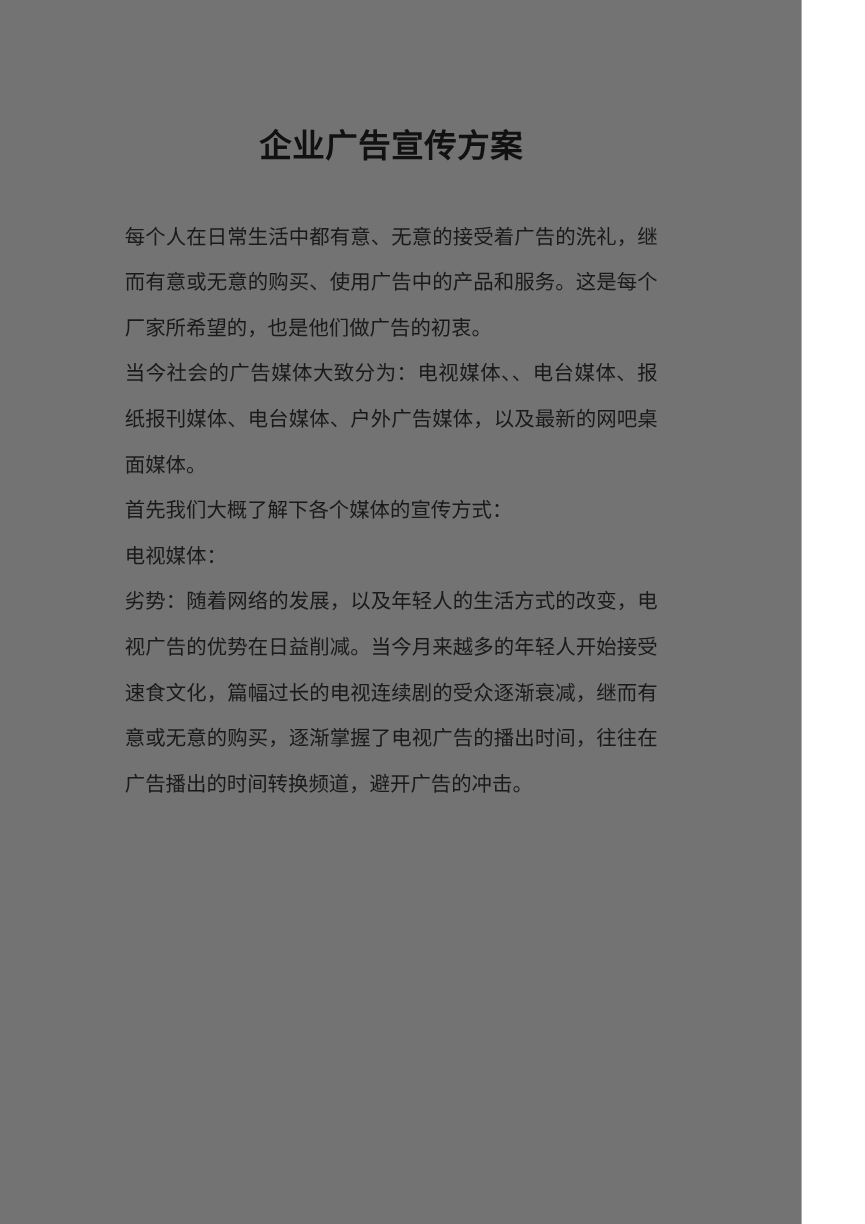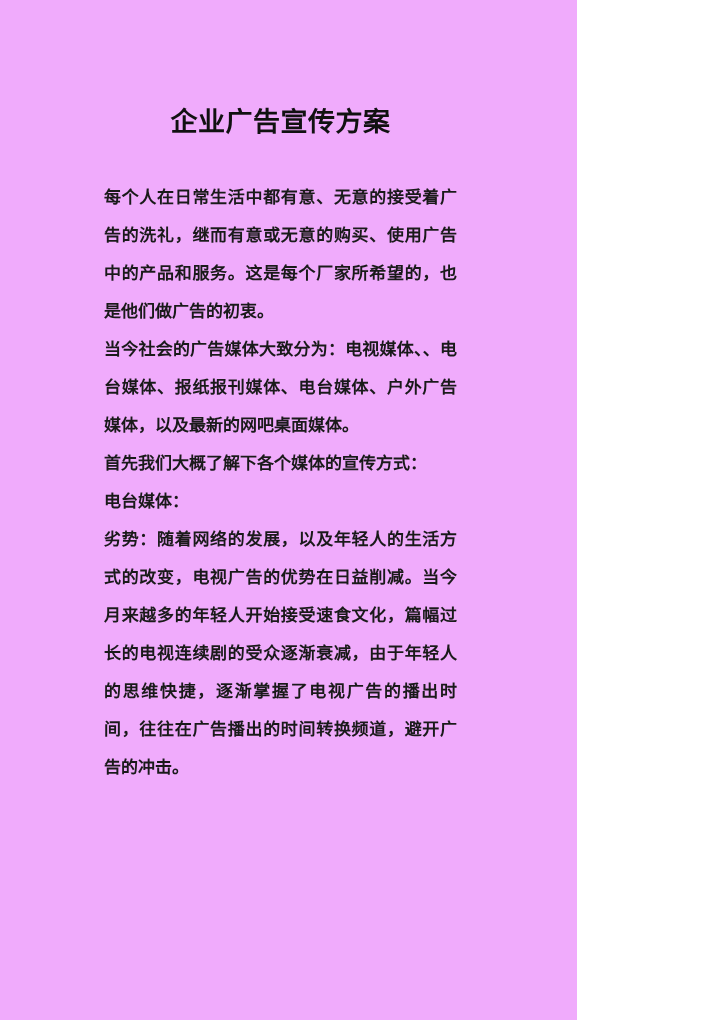"企业广告宣传方案" .page { background: #f0abfc -> #737373; width: 577px -> 668px }
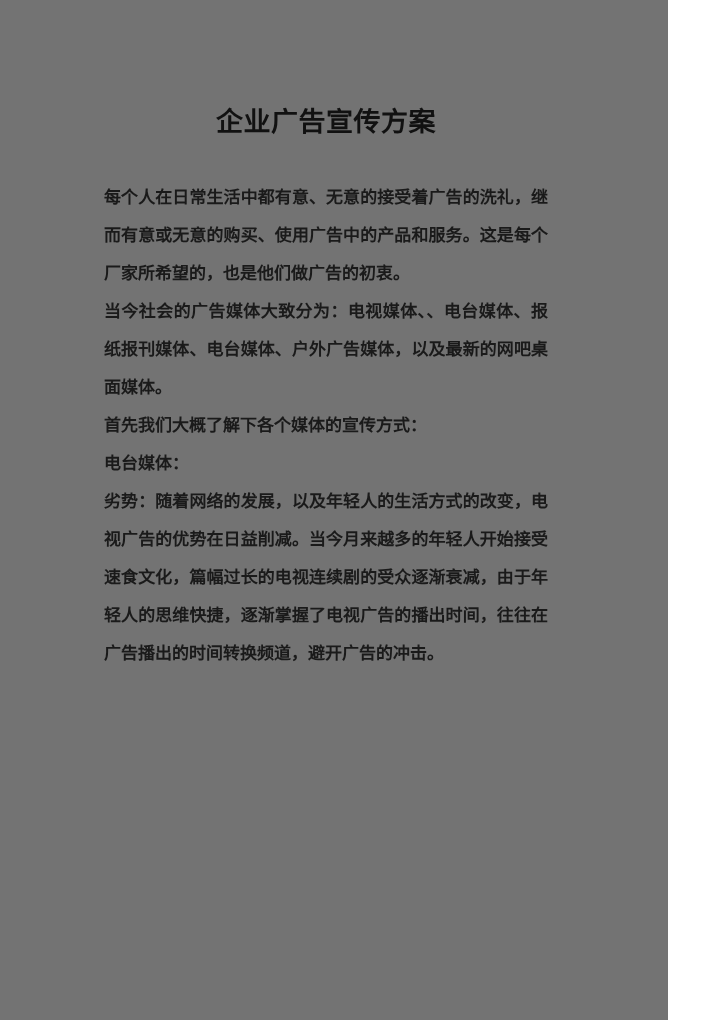"每个人在日常生活中都有意、无意的接受着广告的洗礼，继而有意或无意的购买、使用广告" .doc-body { font-weight: bold -> none }
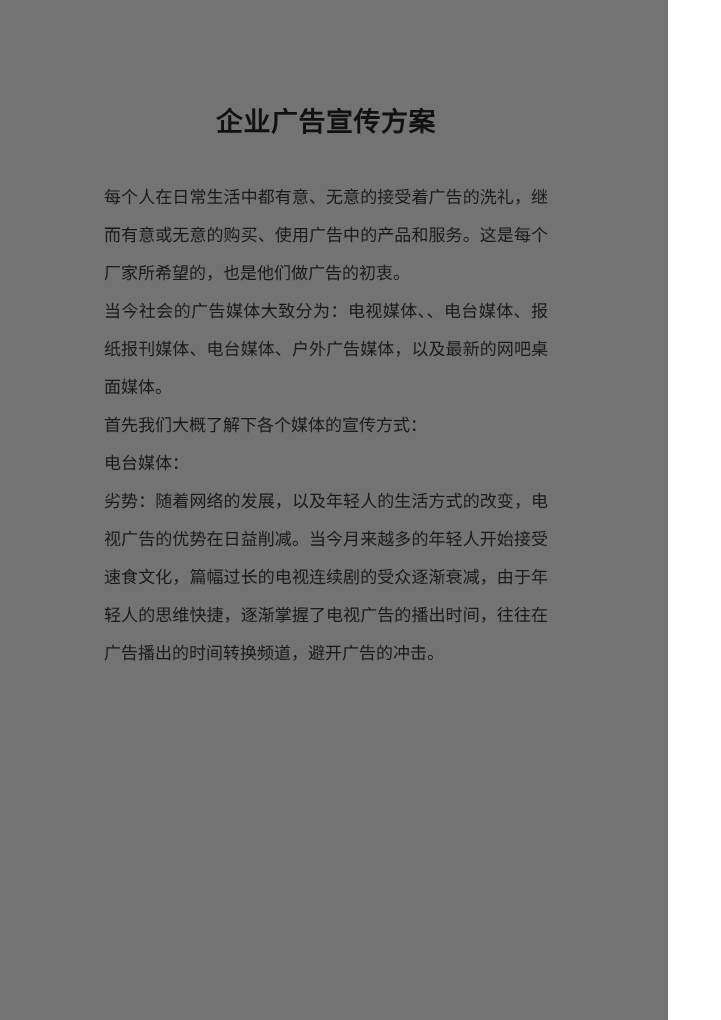"电台媒体：" p.doc-paragraph { text: 台 -> 视 }
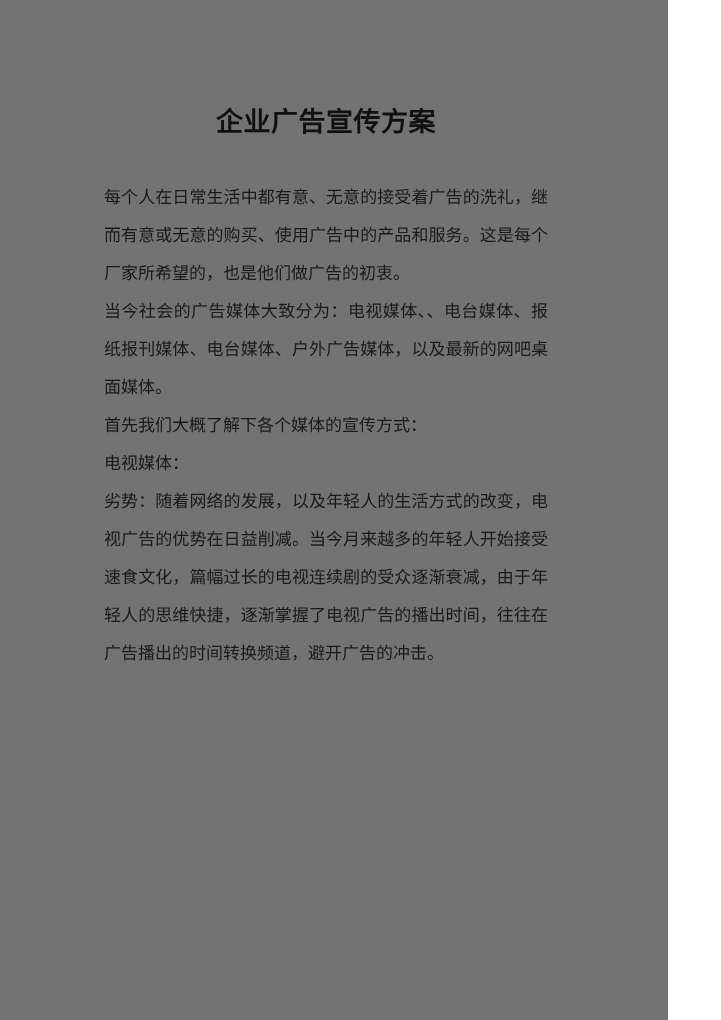"劣势：随着网络的发展，以及年轻人的生活方式的改变，电视广告的优势在日益削减。当今" p.doc-paragraph { text: 由于年轻人的思维快捷 -> 继而有意或无意的购买 }
